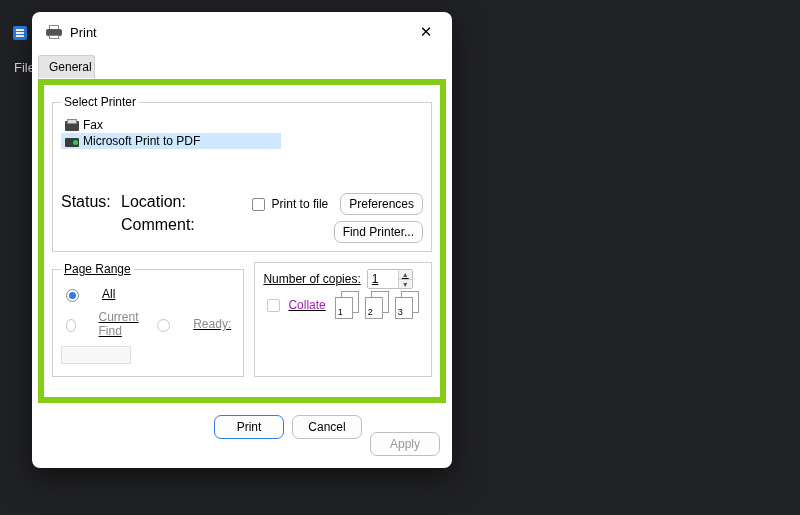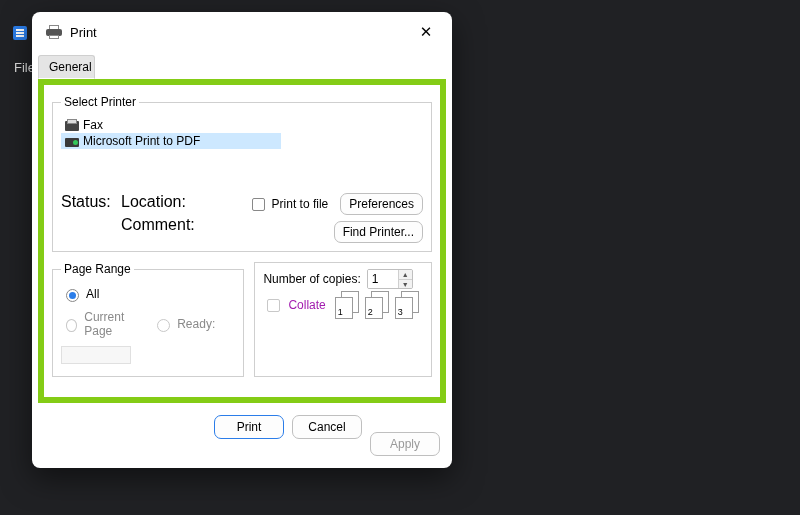"Page Range" .lower { text-decoration: none -> underline }
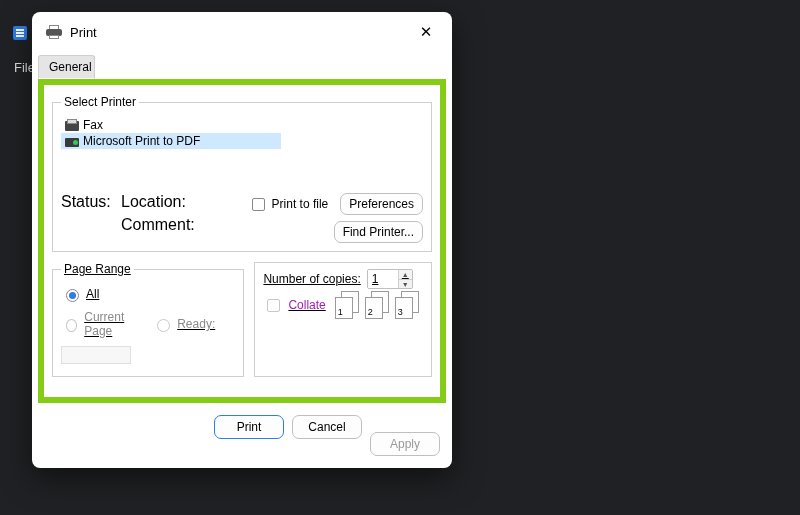"All" .radio-row { gap: 4px -> 20px }
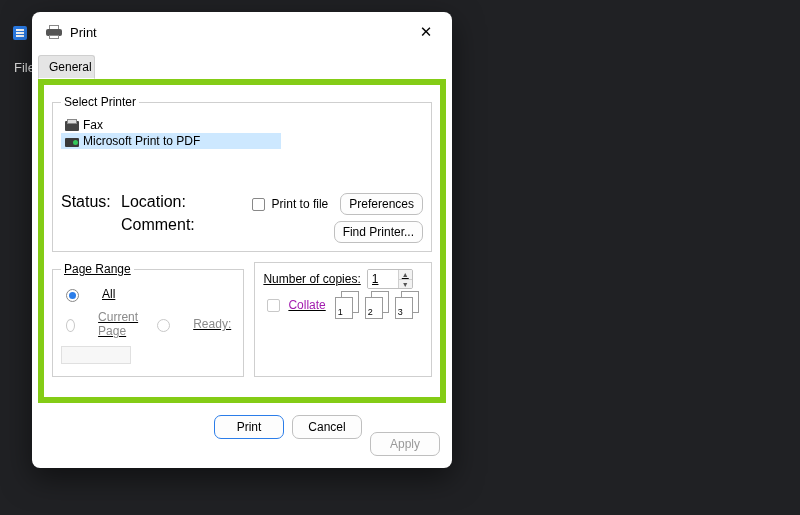"Current Page" span { text: Page -> Find }
